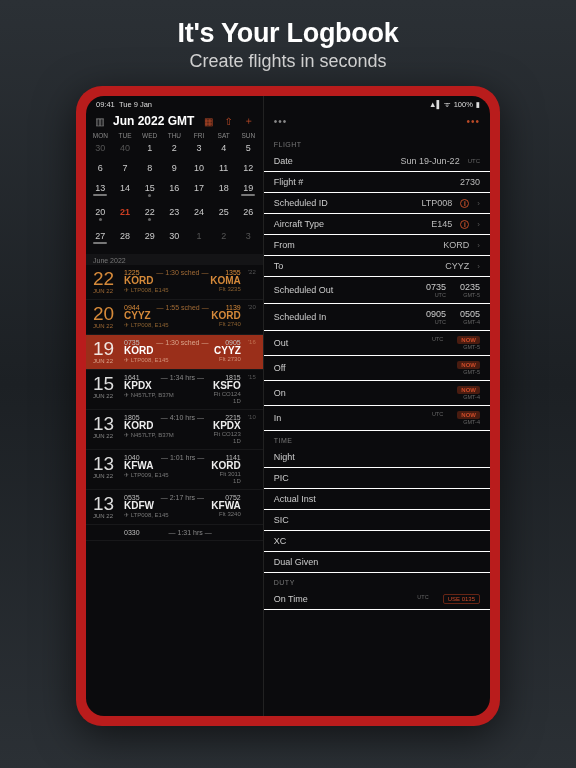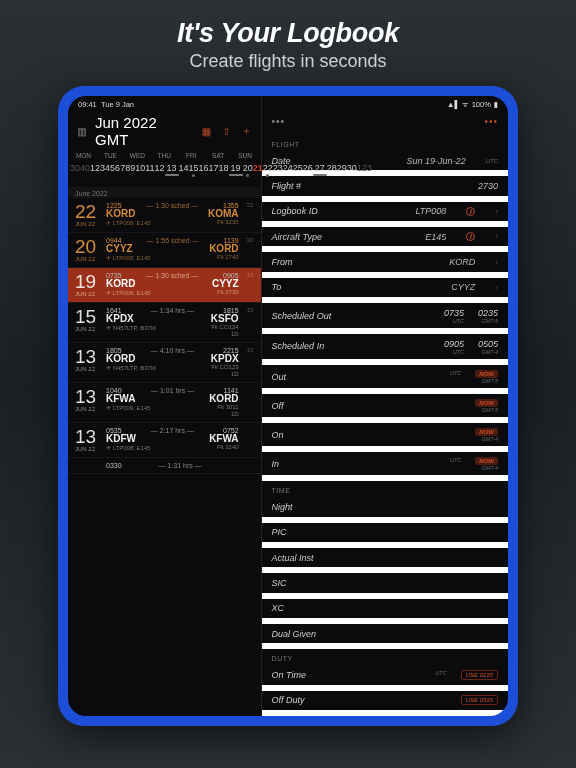"It's Your Logbook" .hero h1 { font-style: italic -> none }
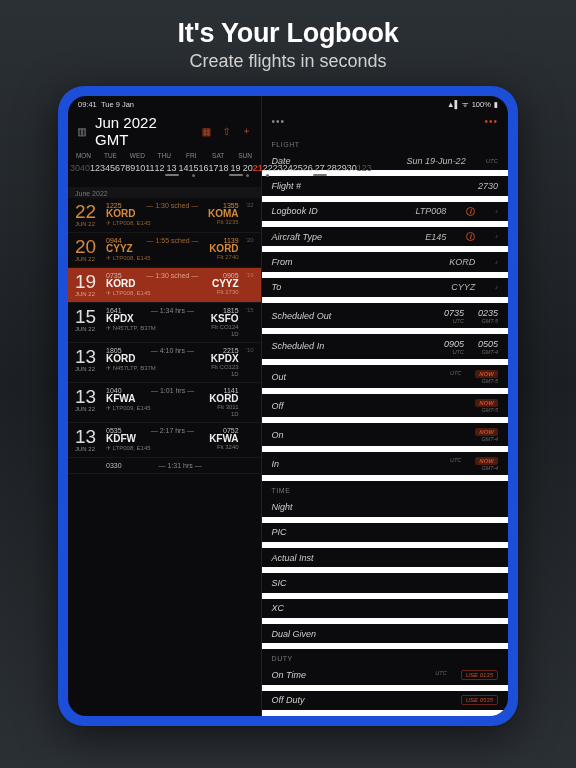"09:41 Tue 9 Jan" .tablet { background: #1d4ed8 -> #b91c1c; width: 460px -> 424px }
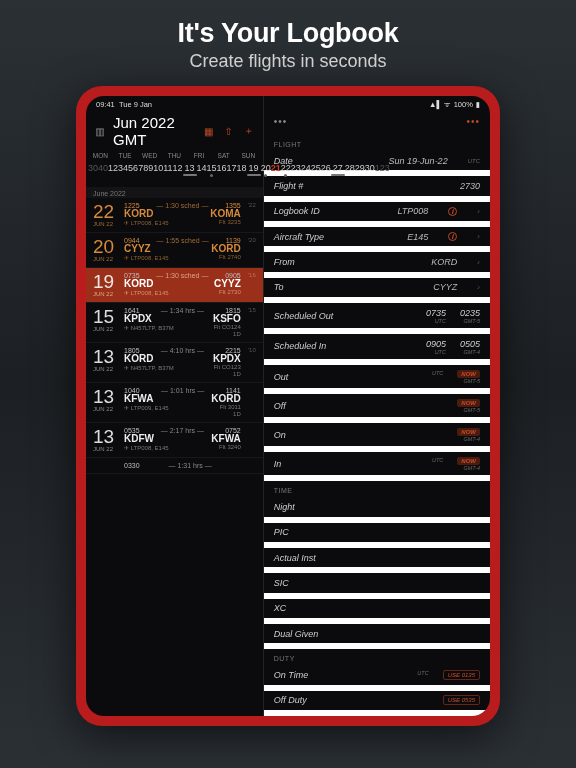"Jun 2022 GMT" .month-lbl { font-size: 15px -> 12px; font-weight: 400 -> 700 }
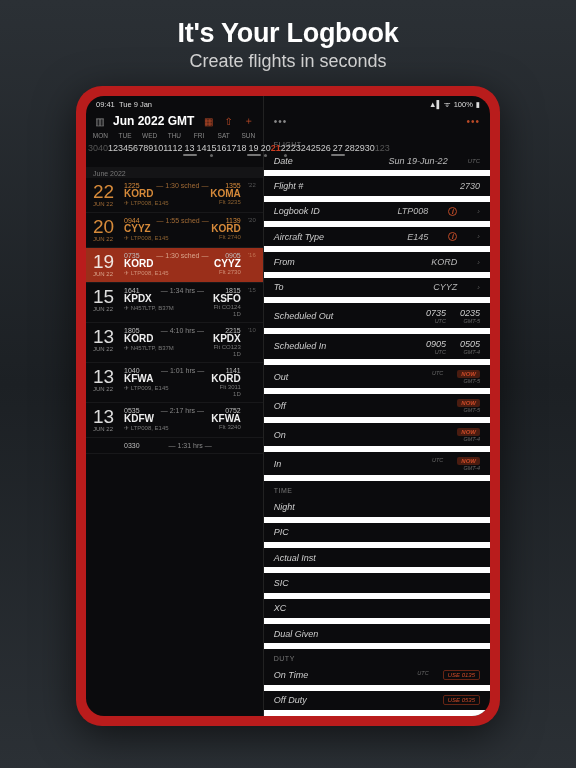"30" .cal { flex-direction: row -> column }
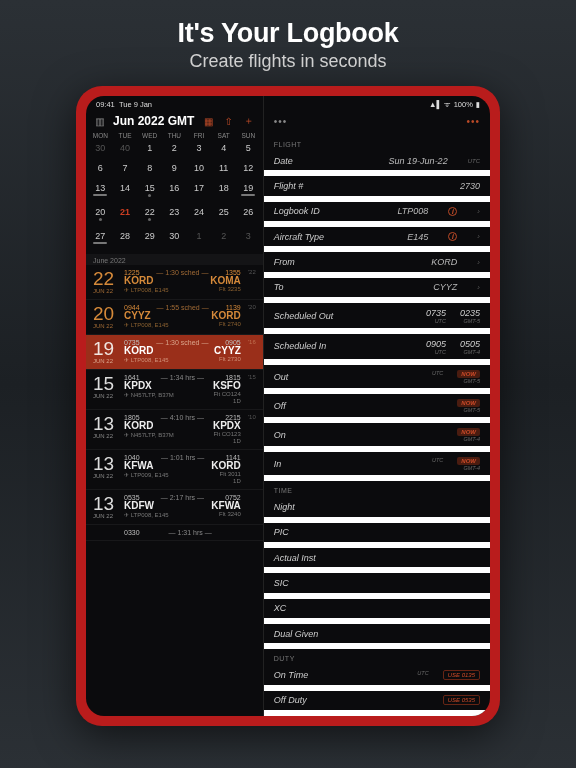"Date" .row { border-bottom: 6px solid #ffffff -> 1px solid #ffffff; font-style: italic -> none }
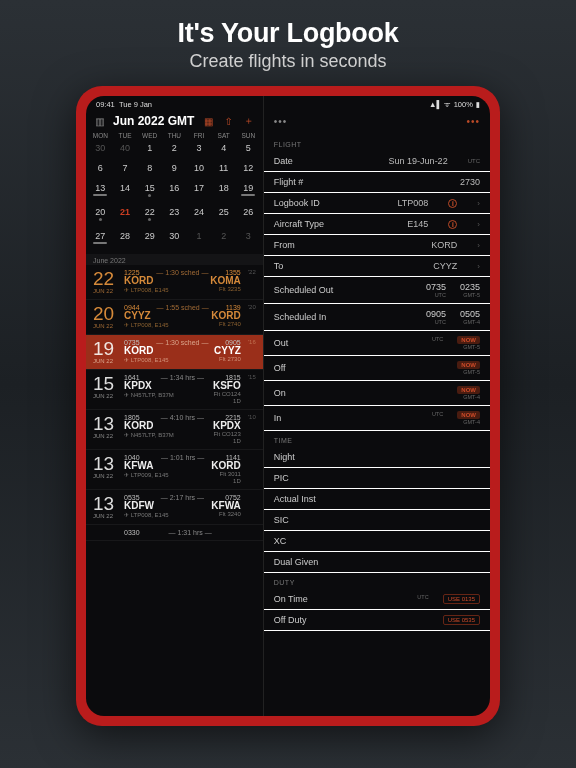"Sun 19-Jun-22" .row .val { gap: 20px -> 8px }
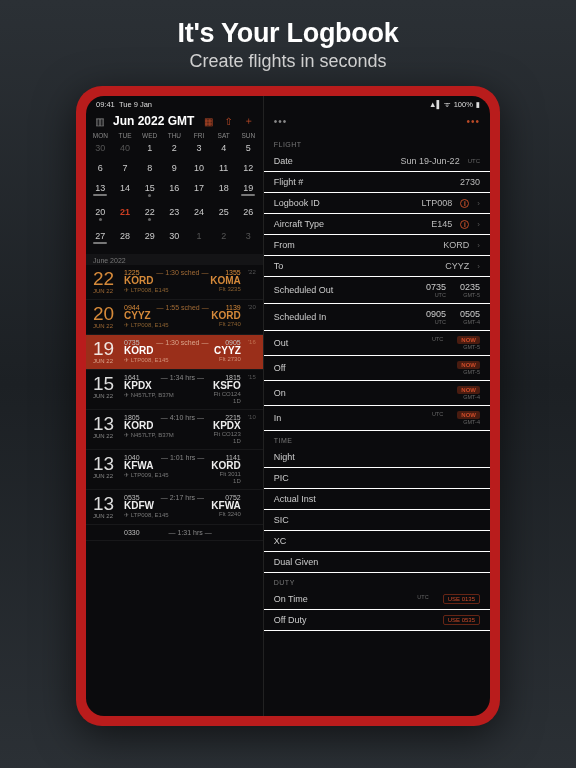"Logbook ID" span.lbl { text: Logbook -> Scheduled }
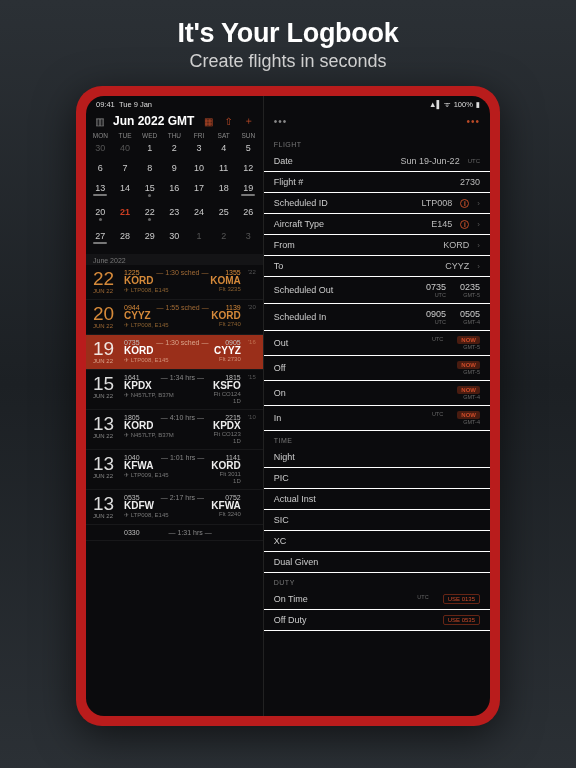"Off Duty" div.row { html: <div> <span>Off Duty</span> <span> <span>USE 0535</span> </span> </div> -> none }
